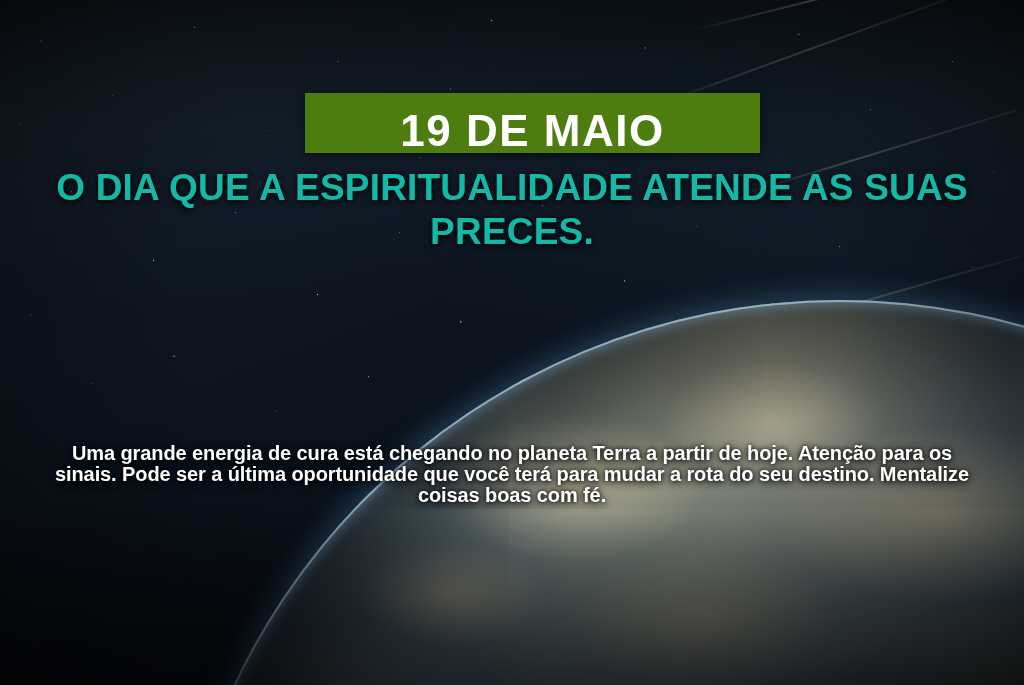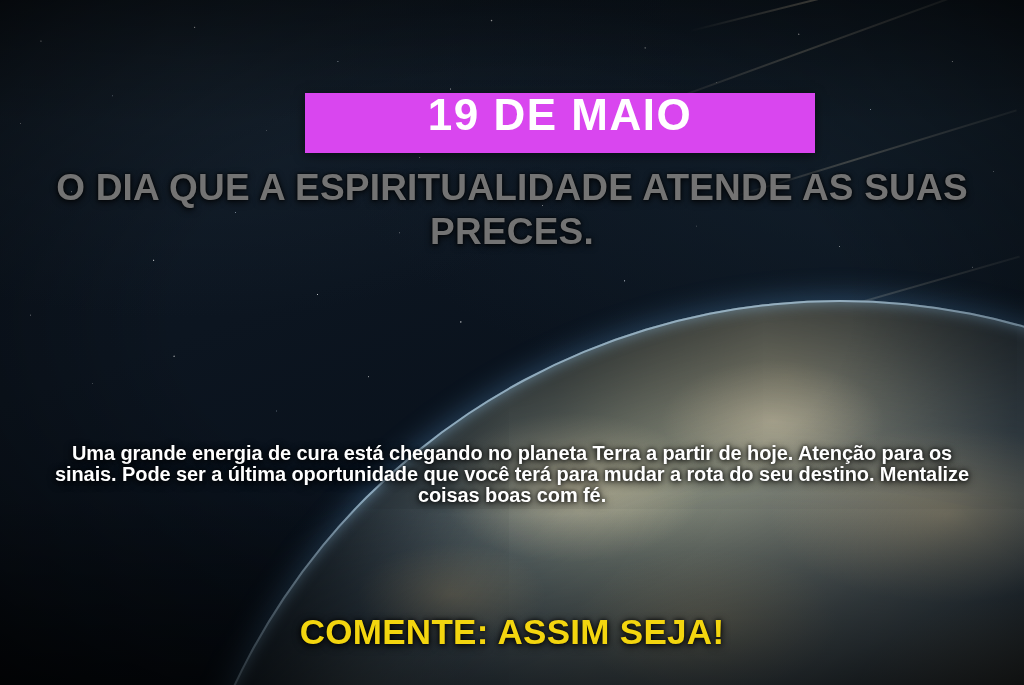"19 DE MAIO" .date-badge { align-items: flex-start -> flex-end; background: #d946ef -> #4d7c0f; width: 510px -> 455px }
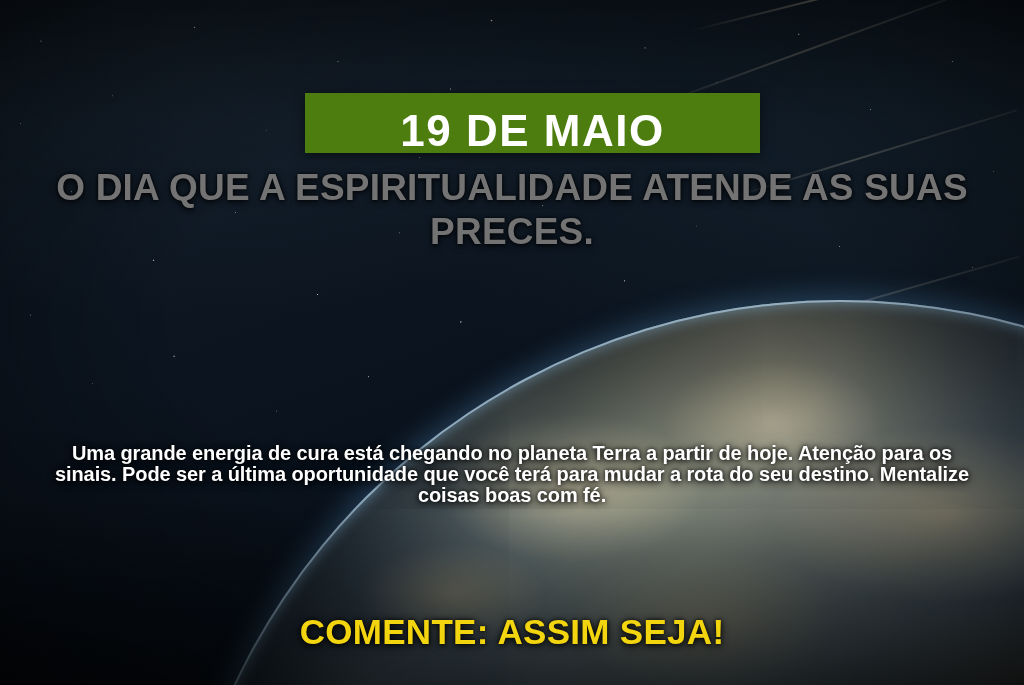"O DIA QUE A ESPIRITUALIDADE" .headline { color: #737373 -> #14b8a6 }
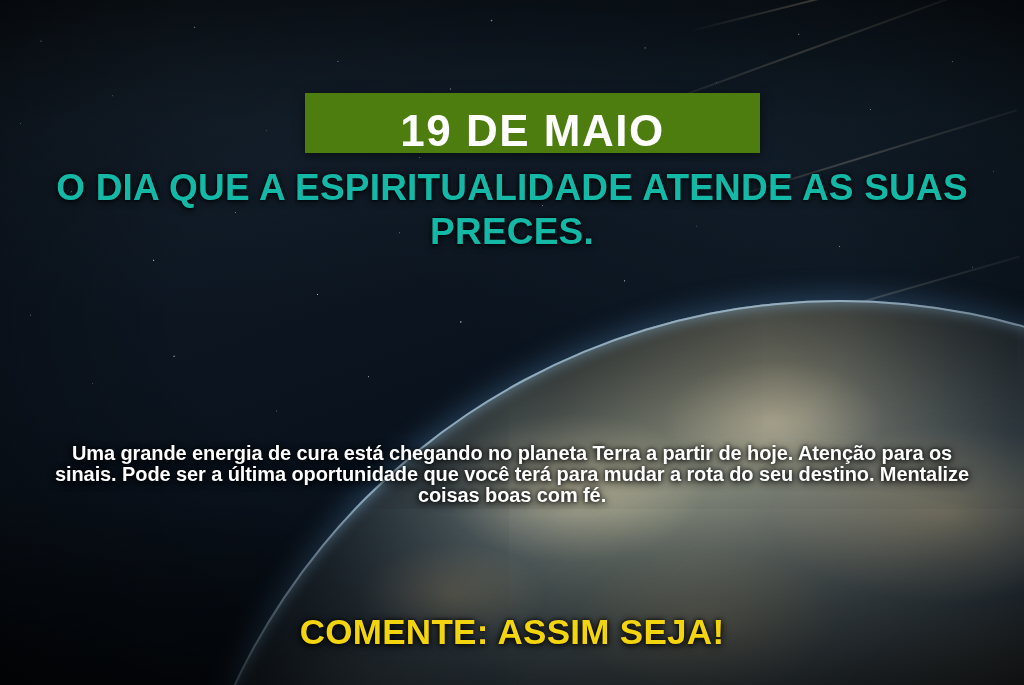"COMENTE: ASSIM SEJA!" div.cta { html: <div>COMENTE: ASSIM SEJA!</div> -> none }
